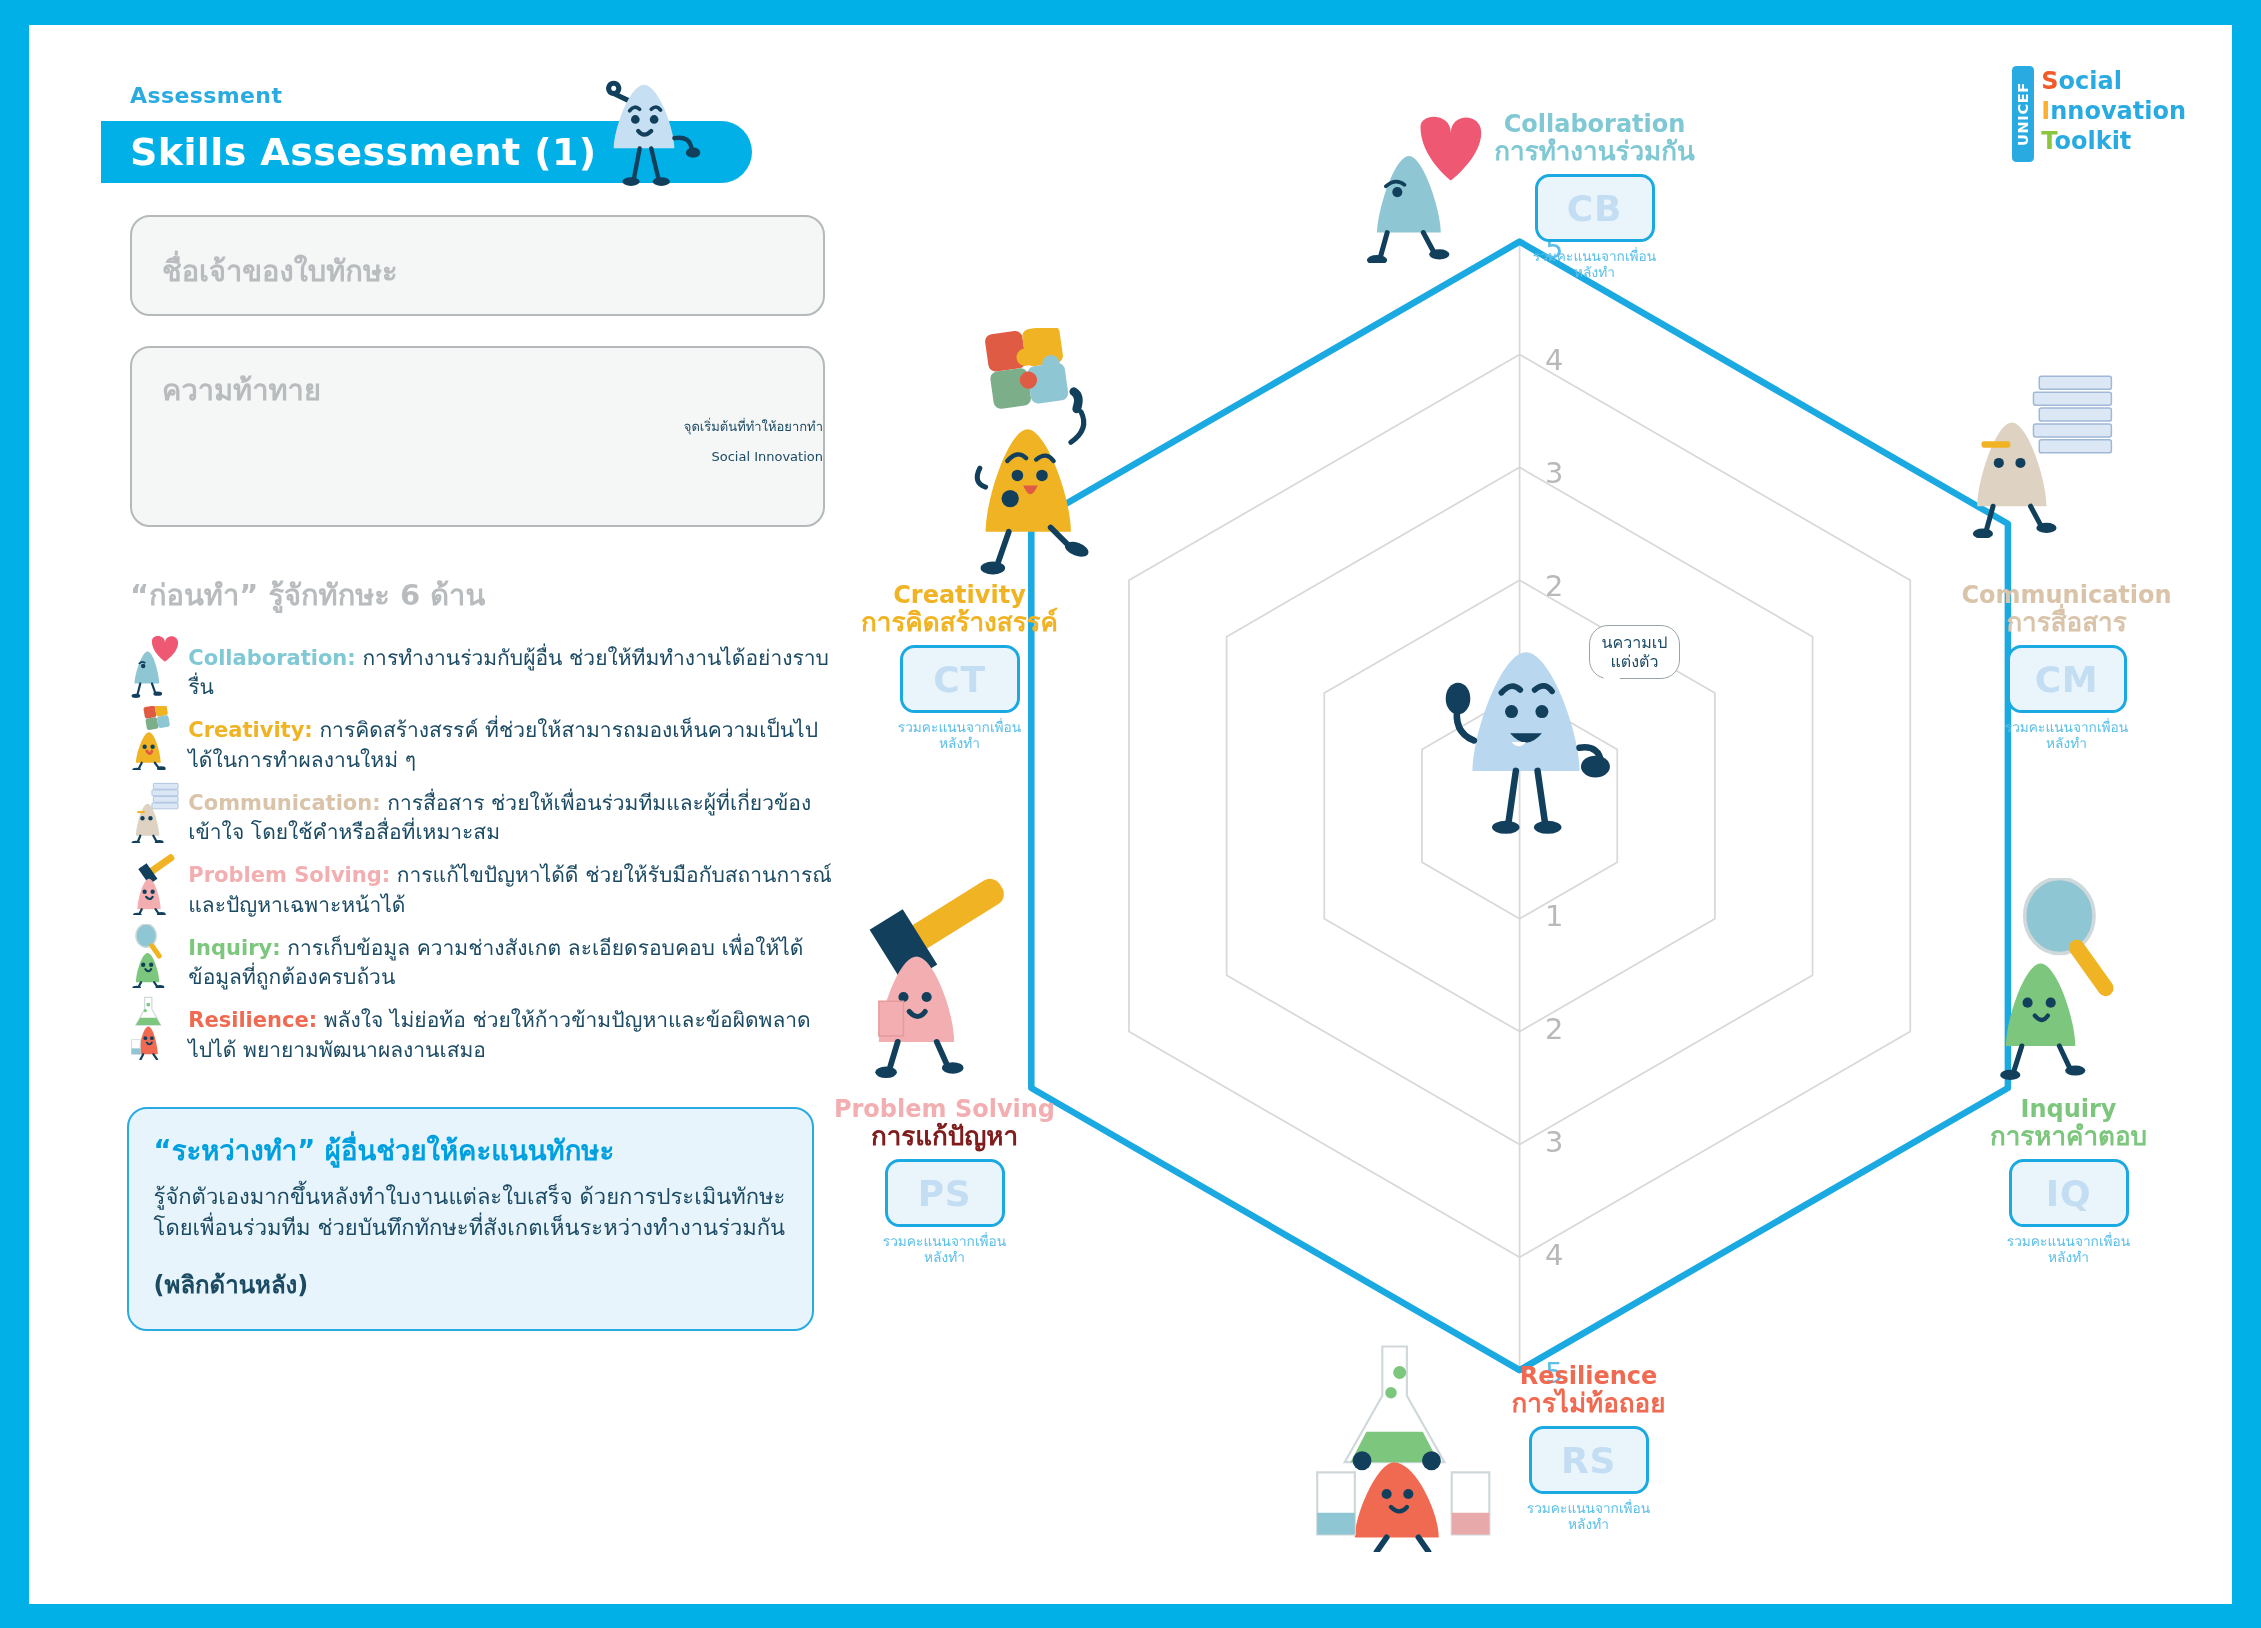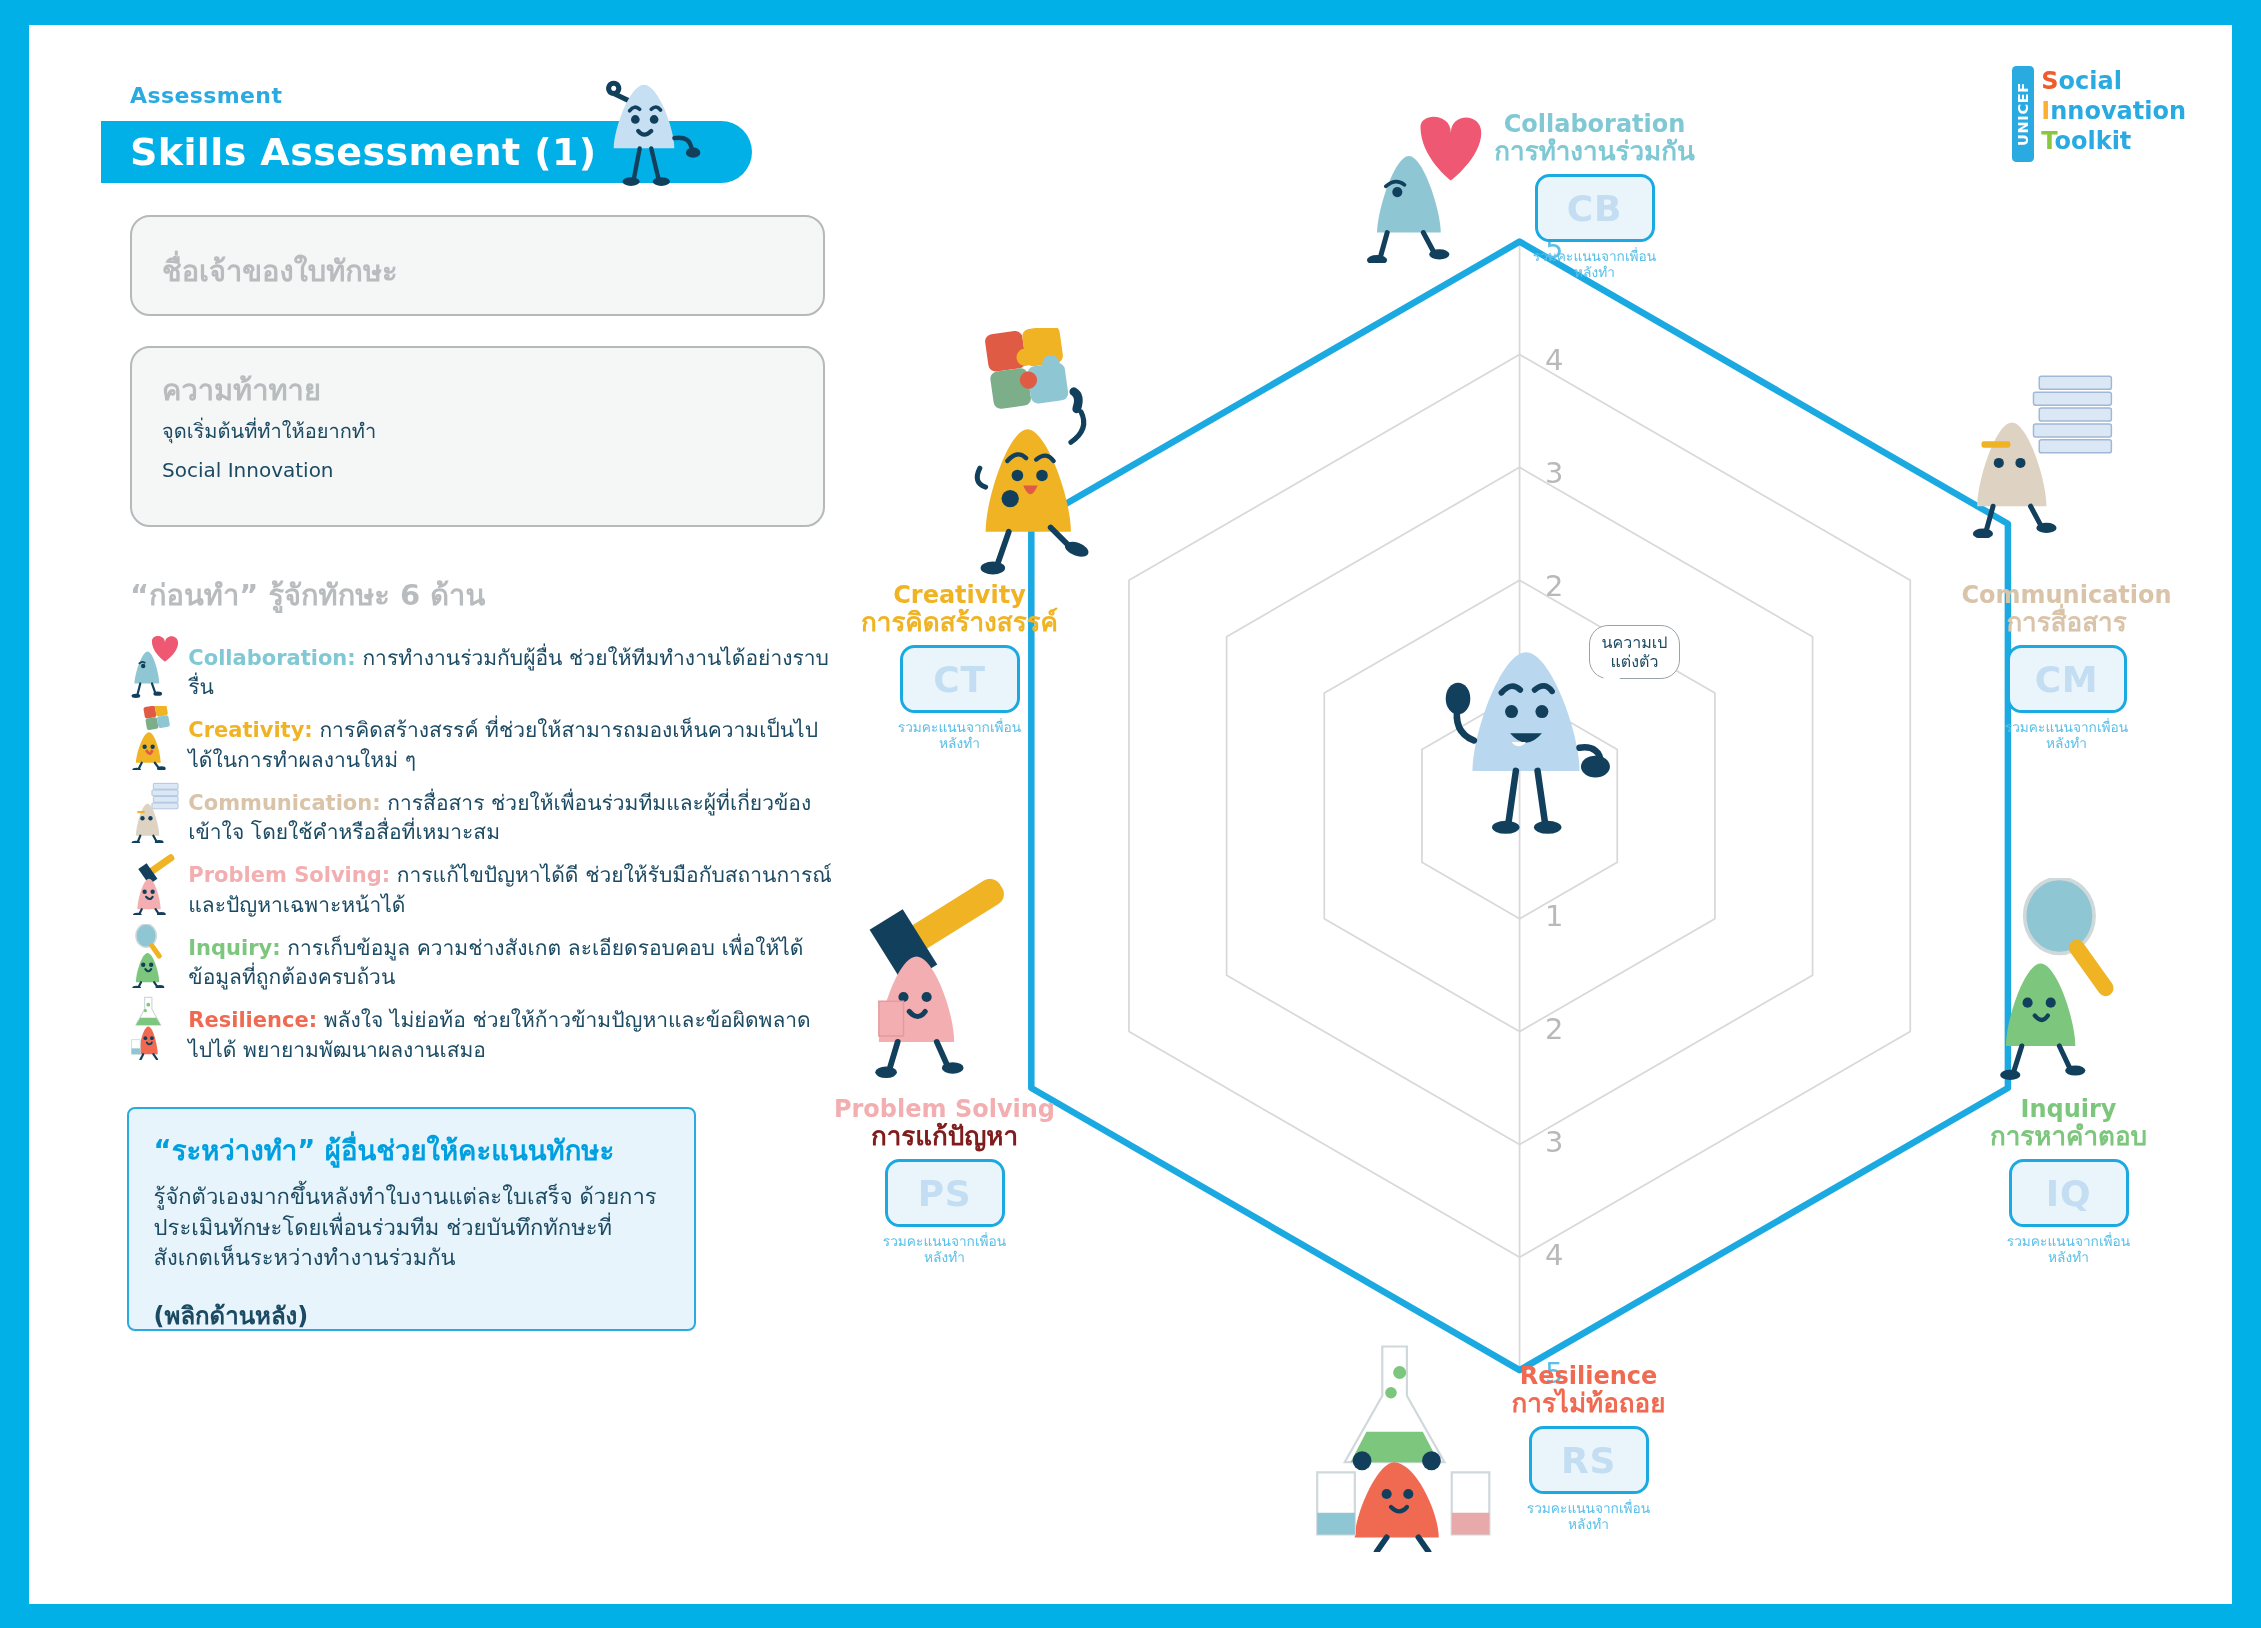"จุดเริ่มต้นที่ทำให้อยากทำ" .sub { font-size: 20px -> 13px; text-align: none -> right }
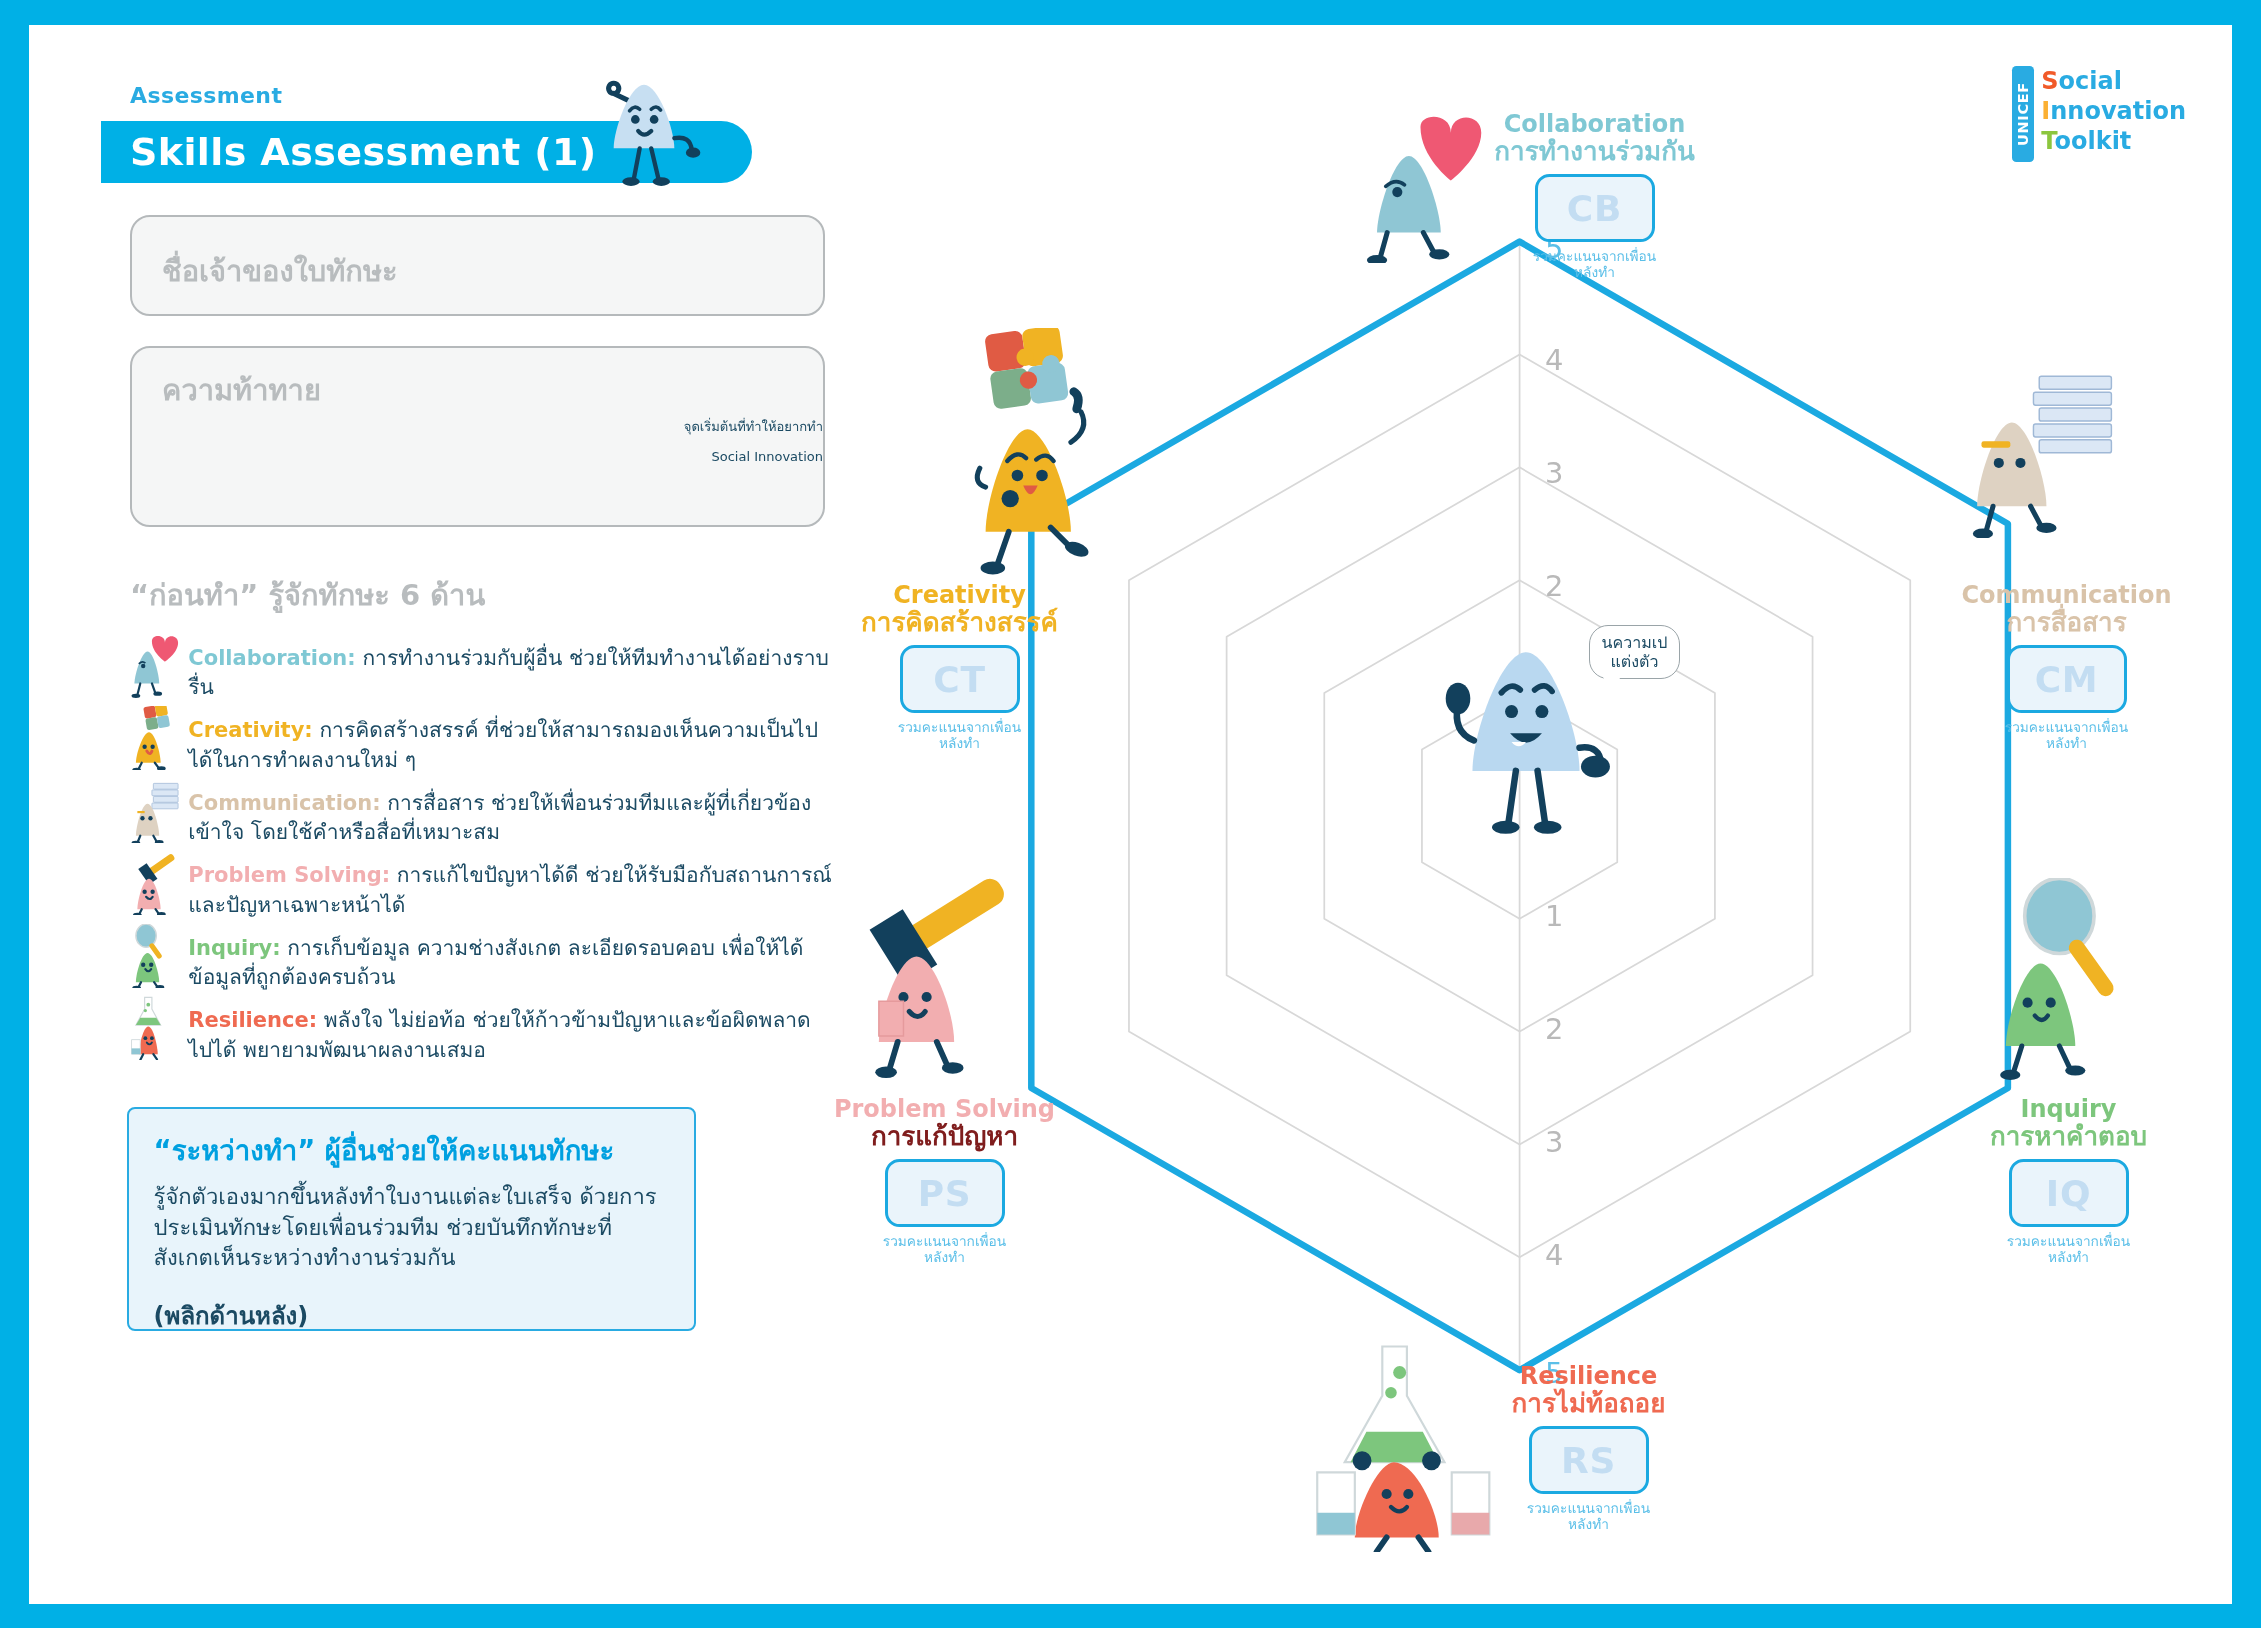"“ระหว่างทำ” ผู้อื่นช่วยให้คะแนนทักษะ" .info { border-radius: 8px -> 20px; width: 569px -> 687px }
